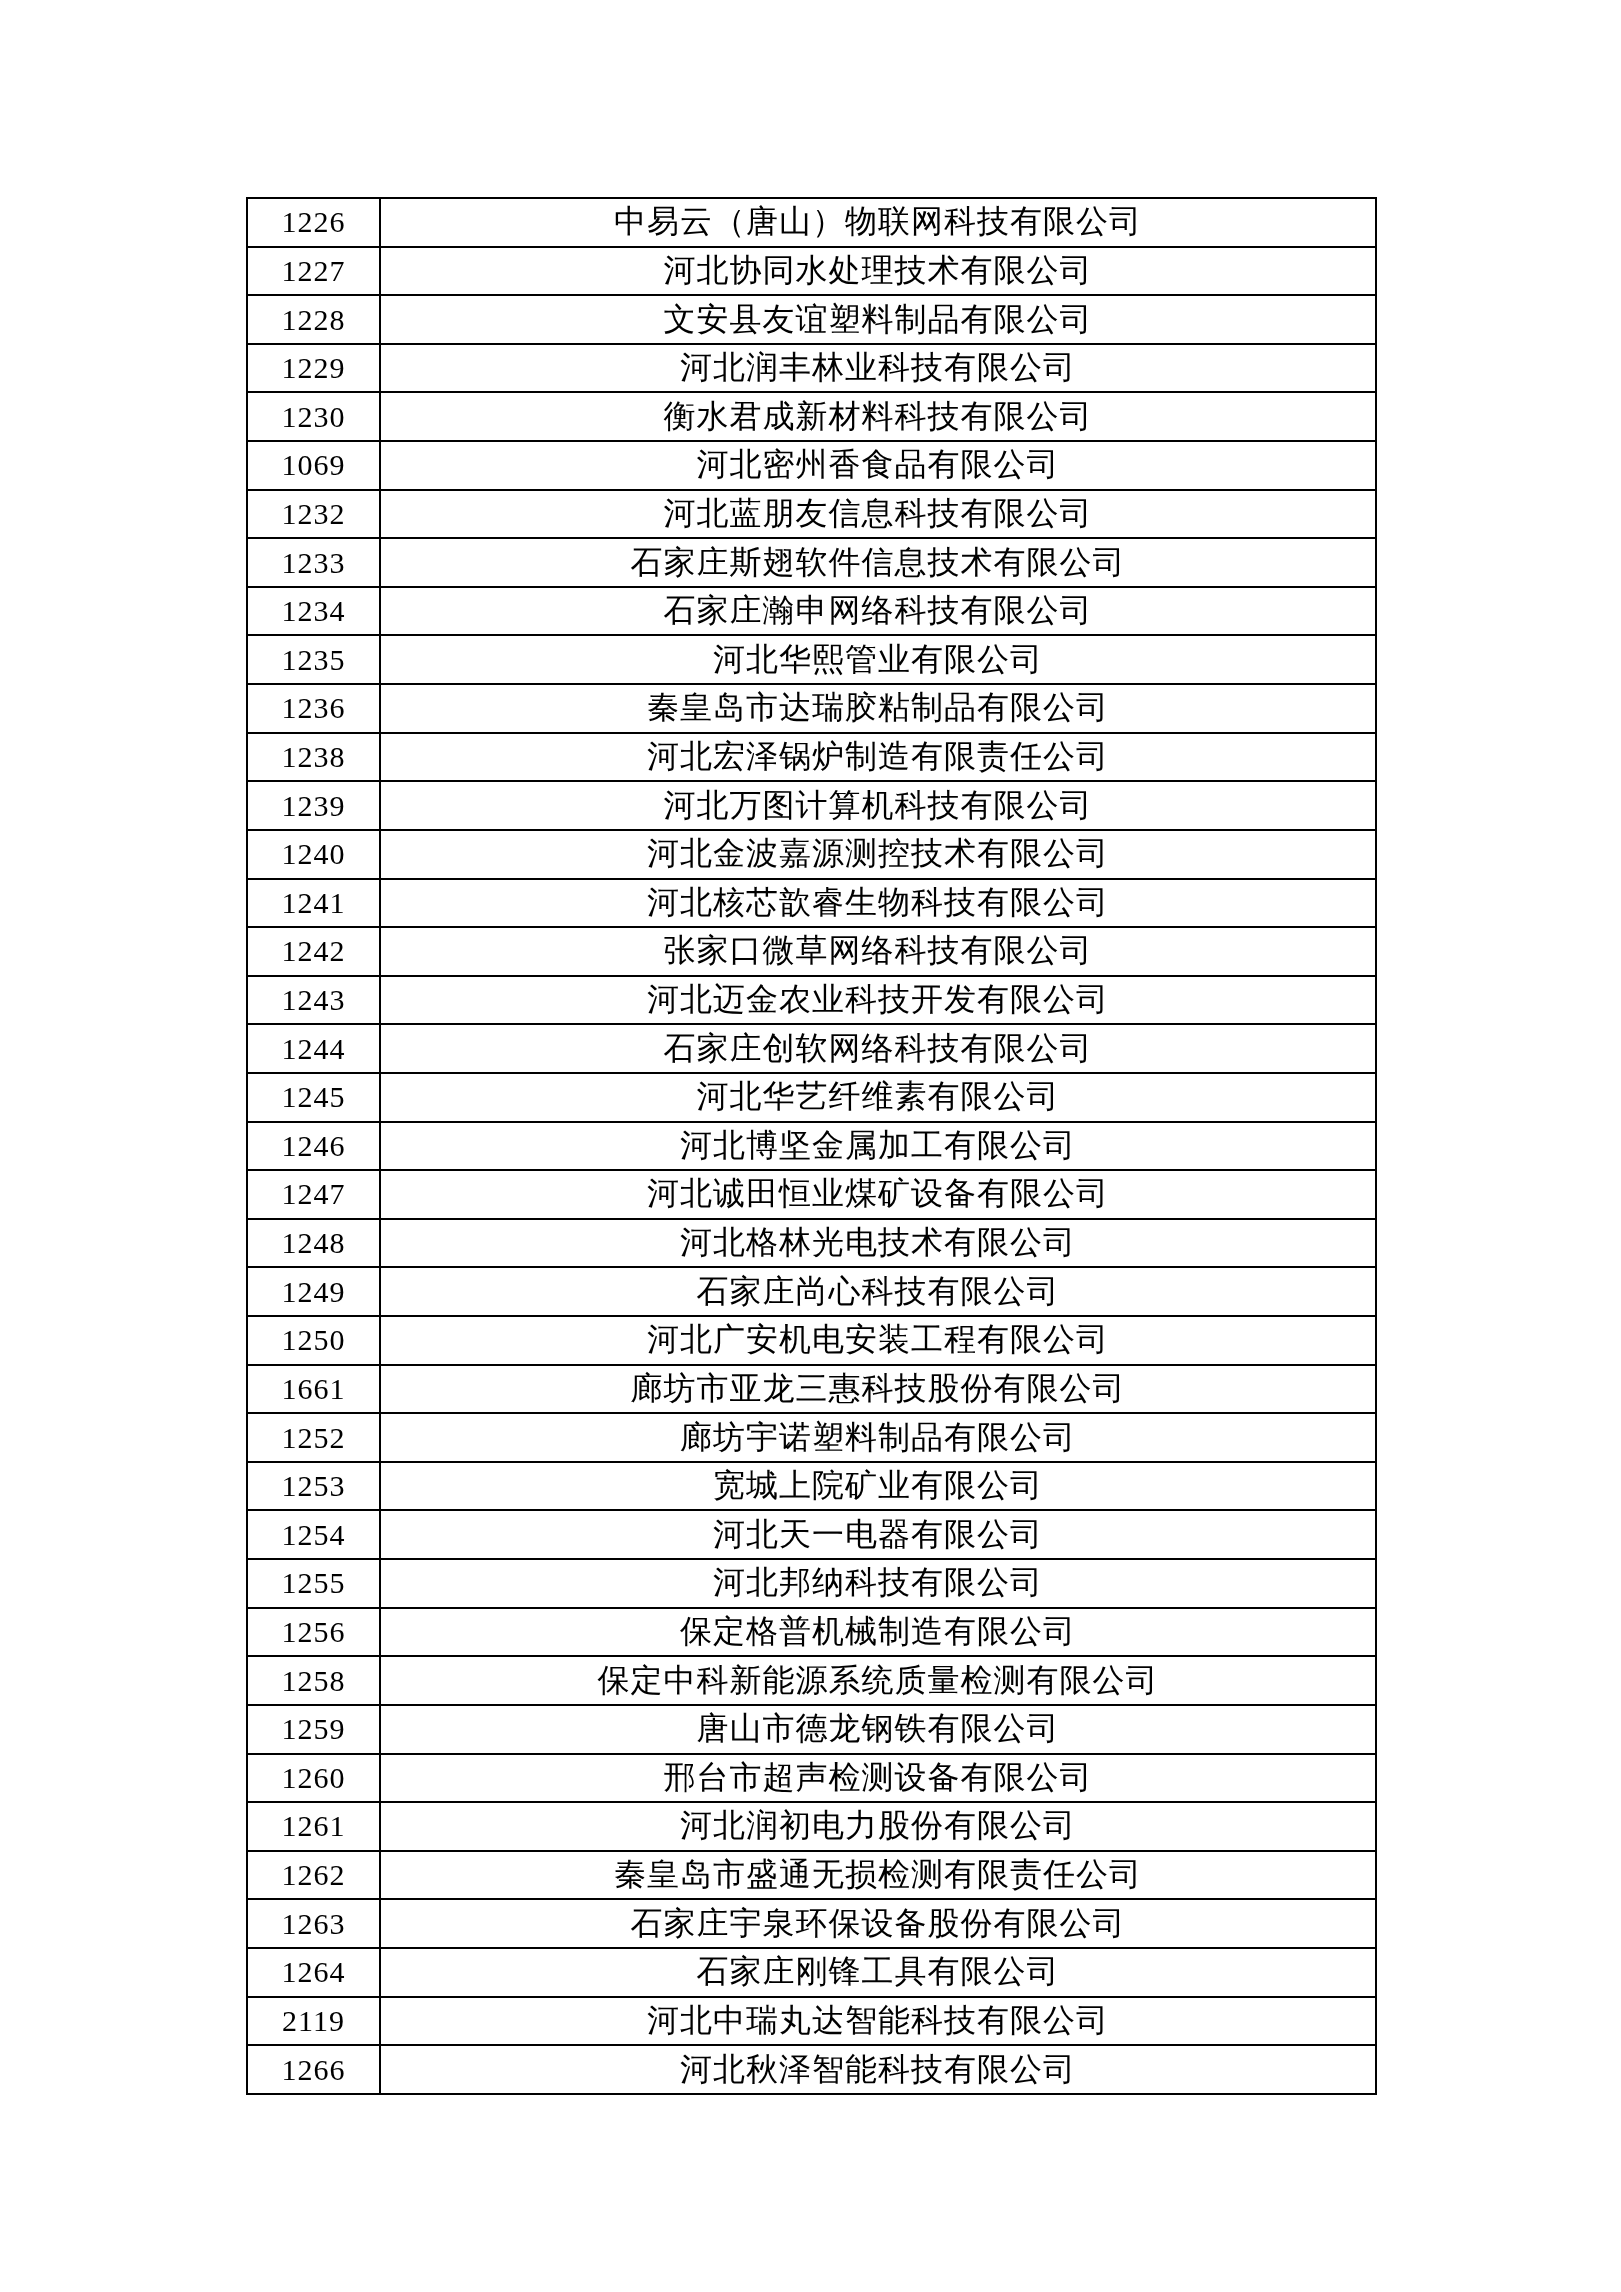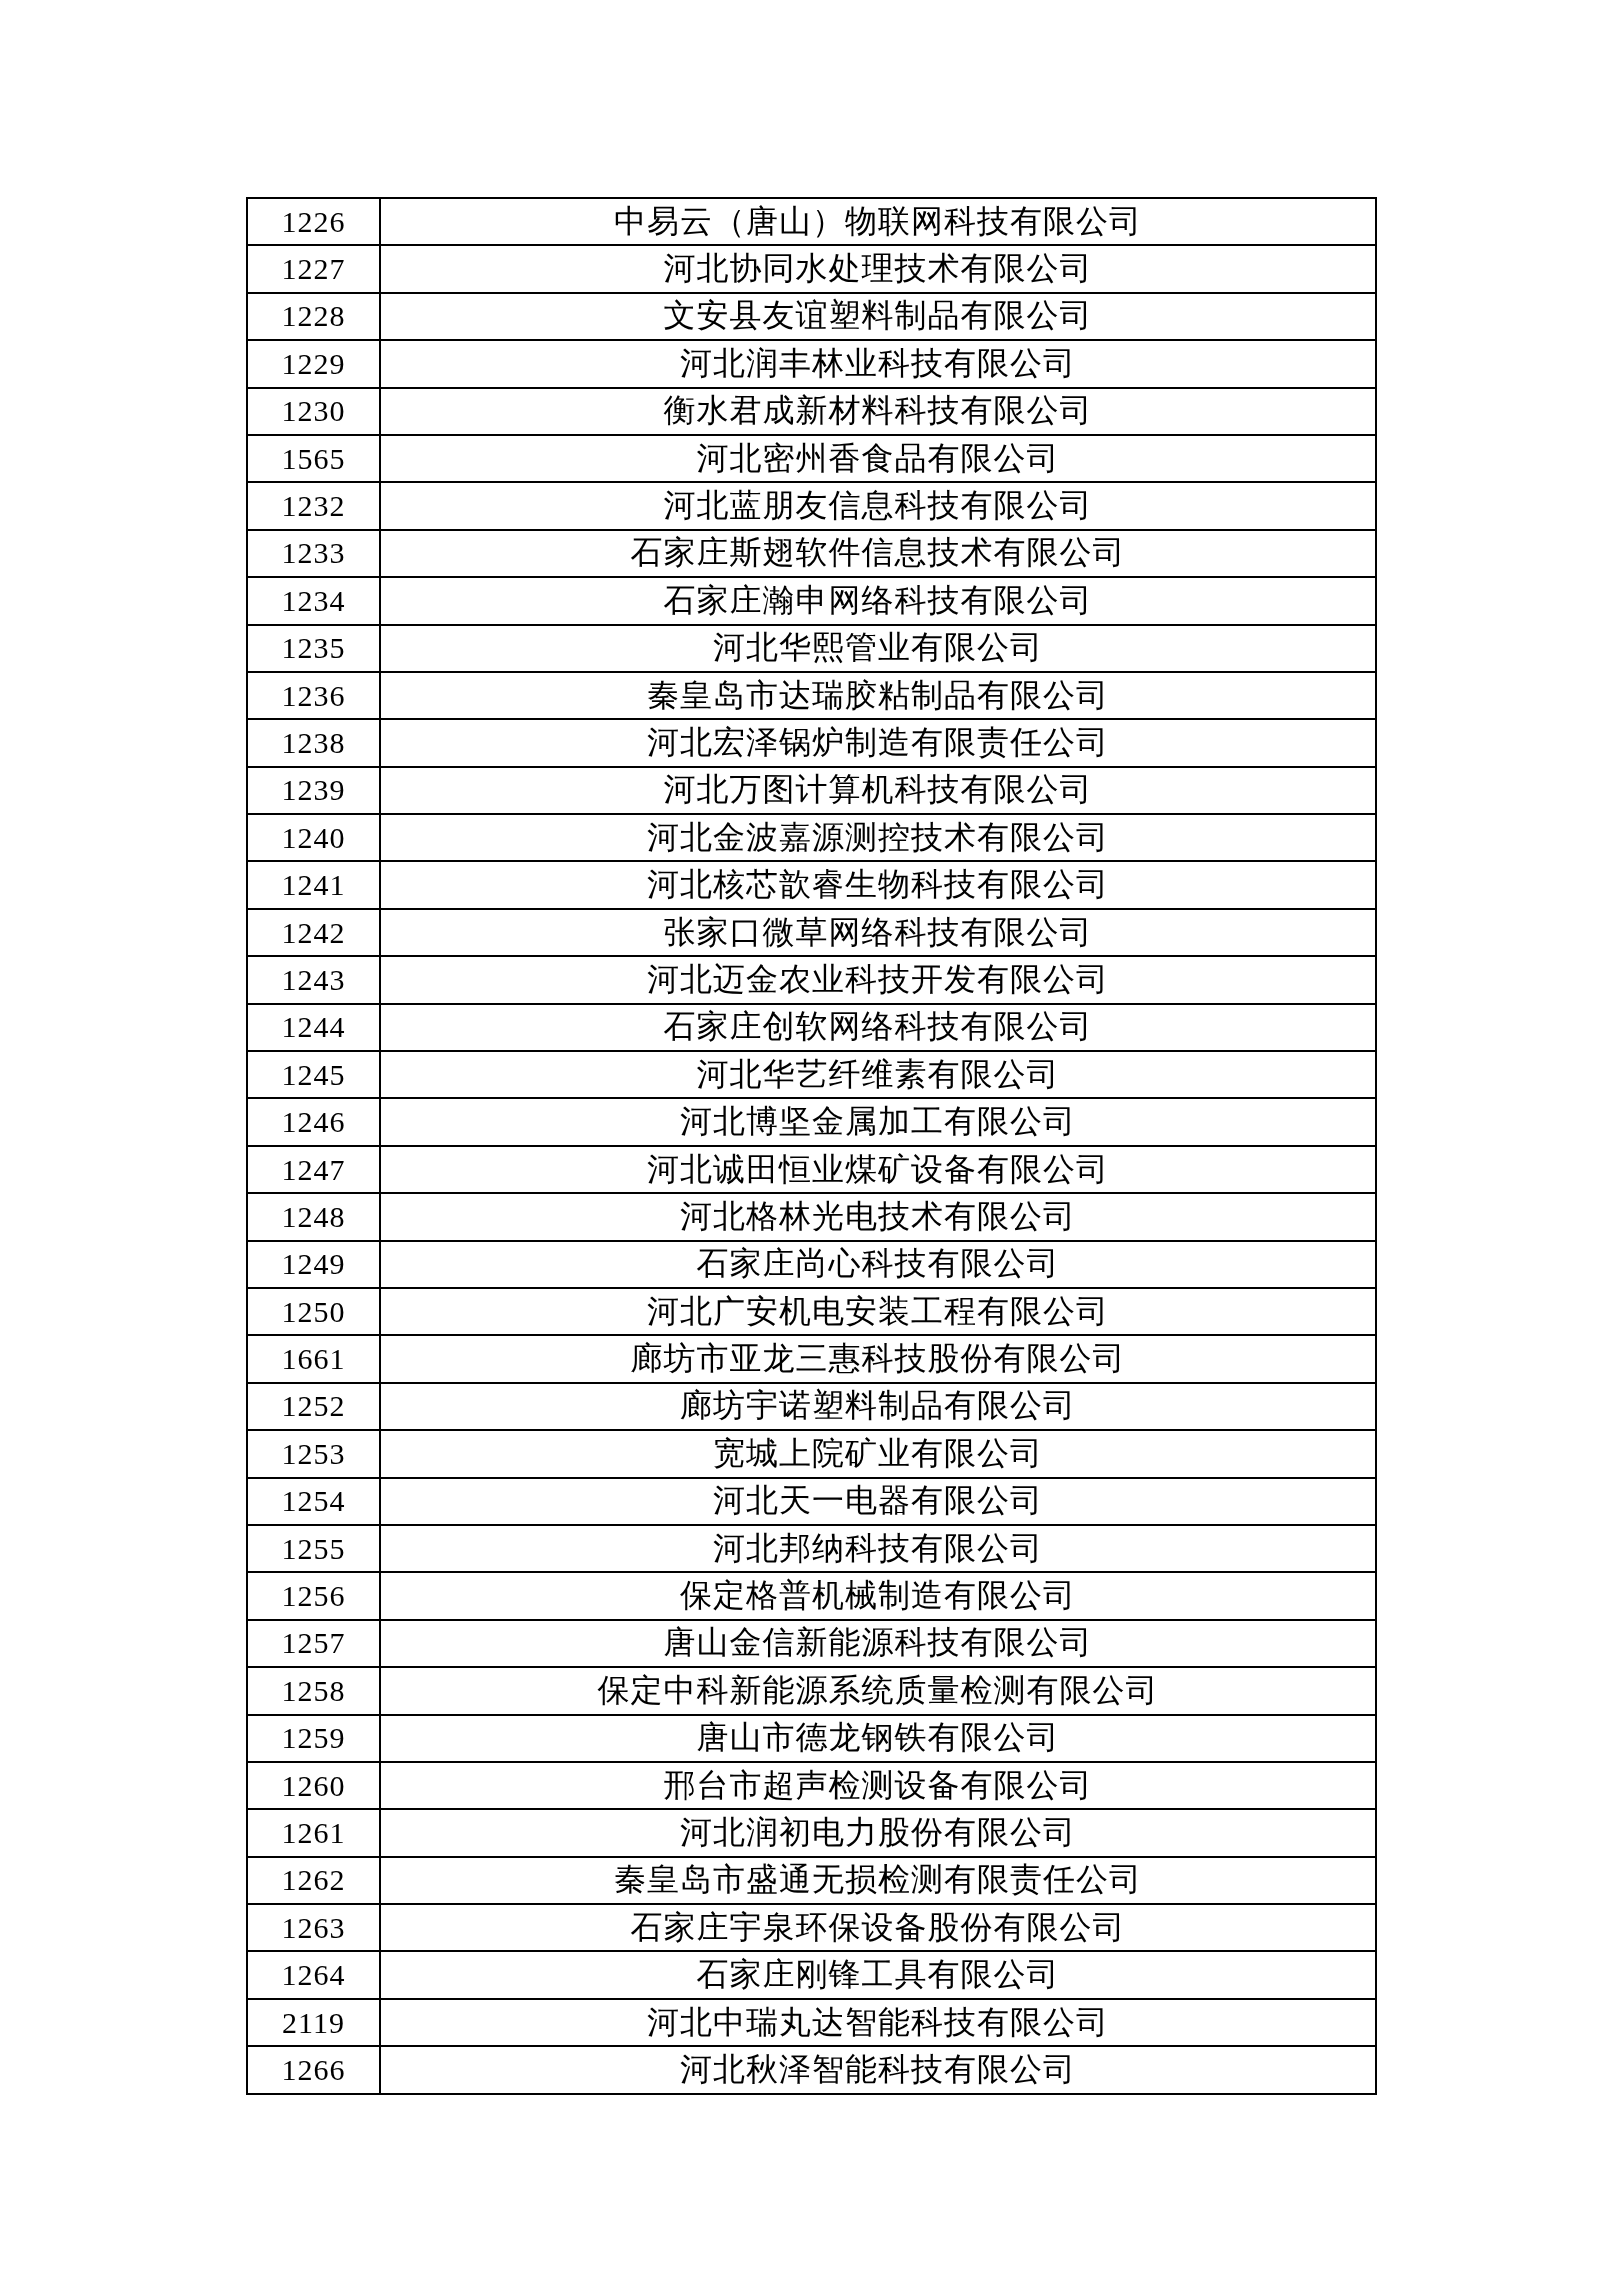"1565" td.cell-index { text: 1565 -> 1069 }
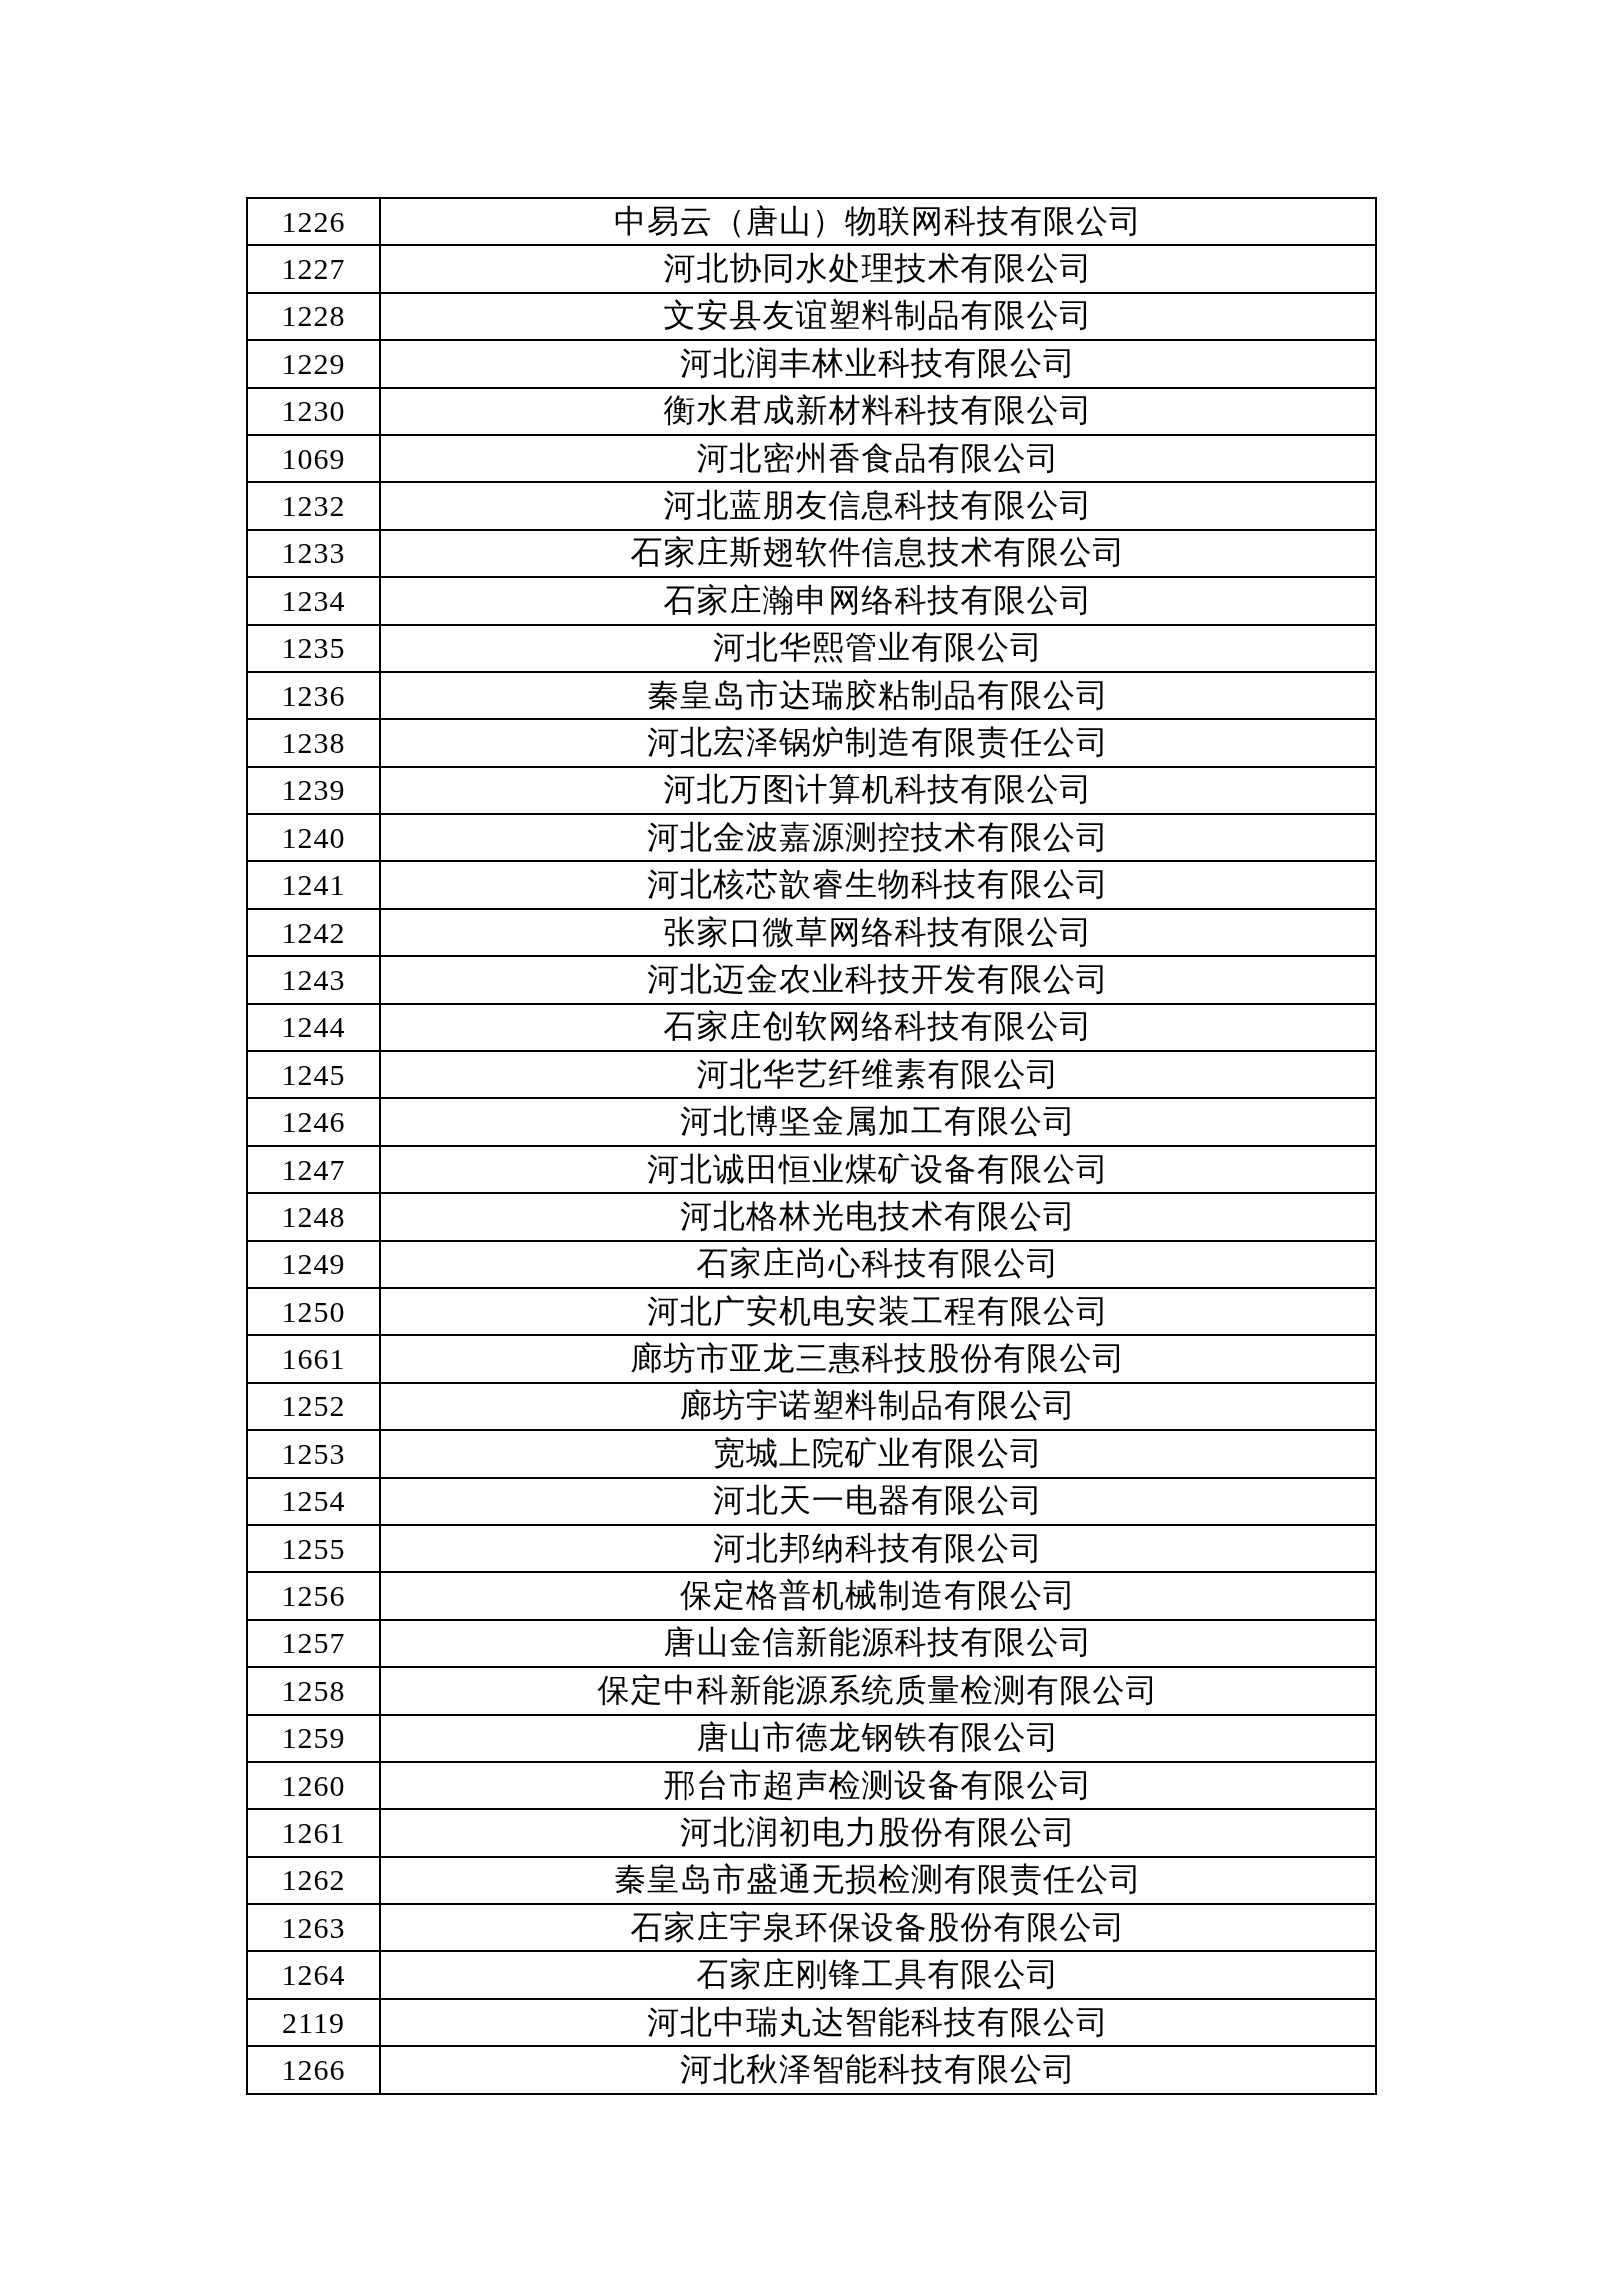"1257" tr { html: <tr> <td>1257</td> <td>唐山金信新能源科技有限公司</td> </tr> -> none }
